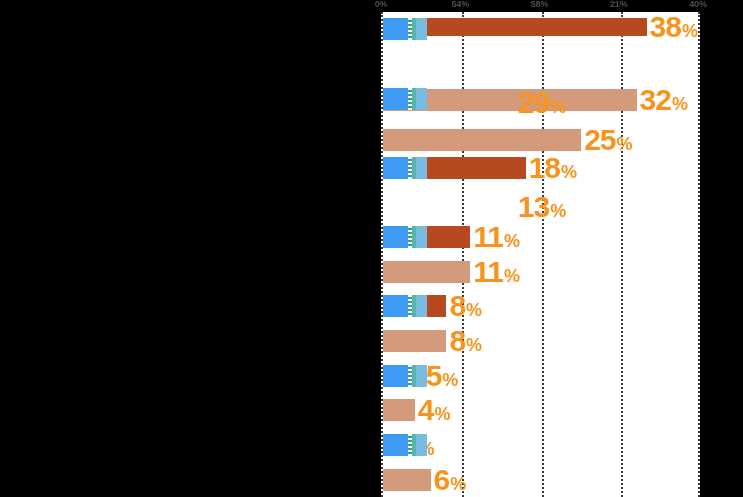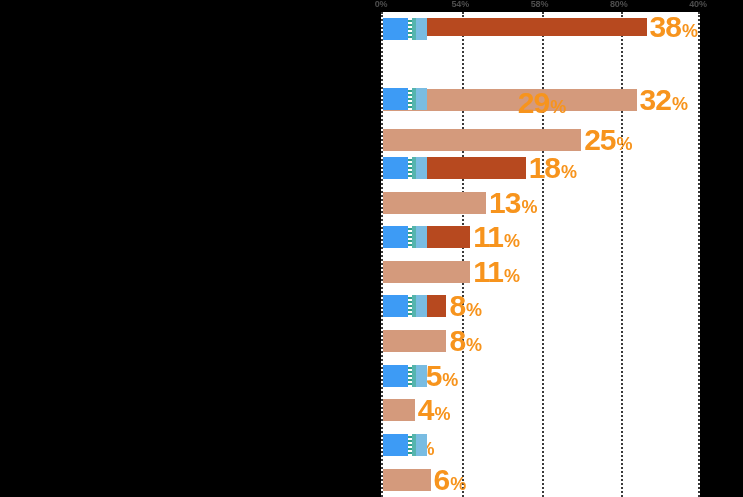"80%" div.tick { text: 80% -> 21% }
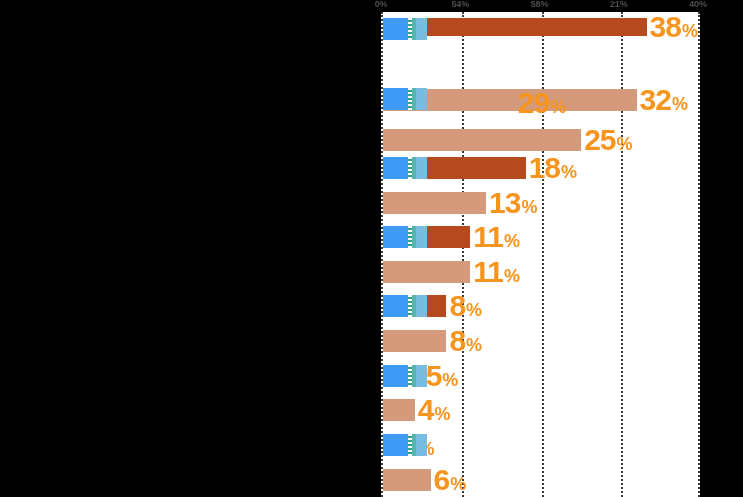"13" div.row { flex-direction: none -> column }
